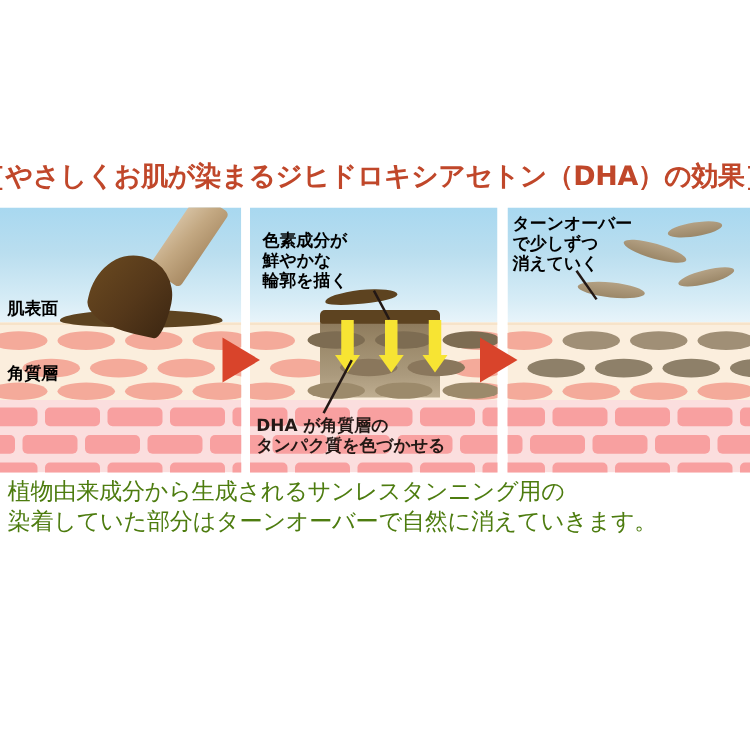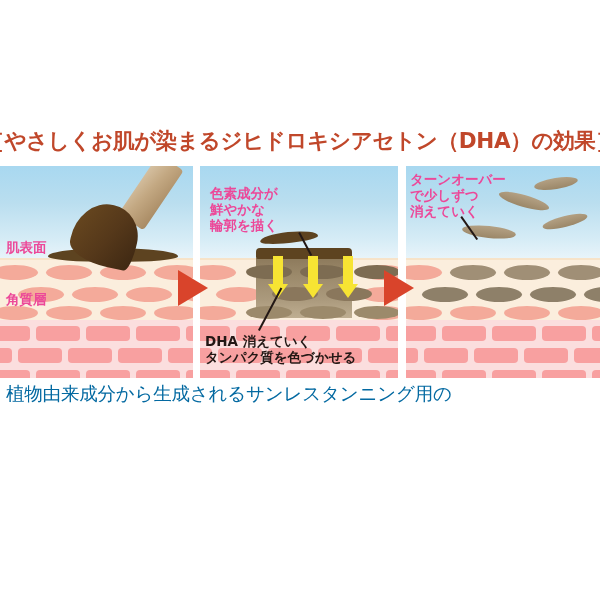"ターンオーバー" .lbl { color: #ec4899 -> #000000 }
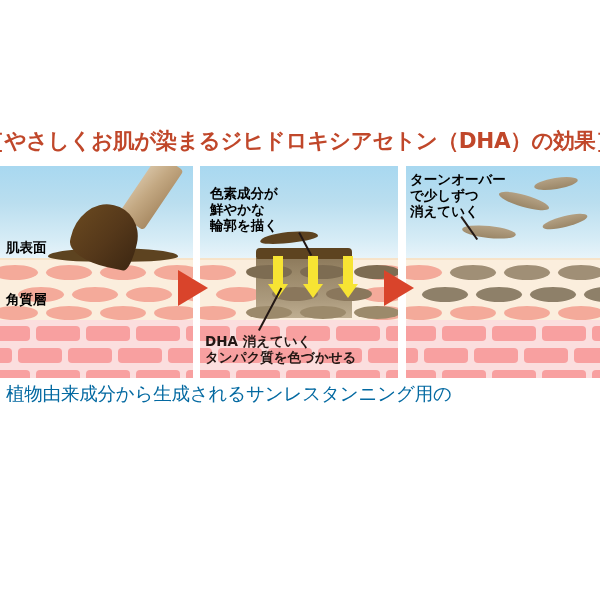"DHA 消えていく" div.lbl { text: 消えていく -> が角質層の }
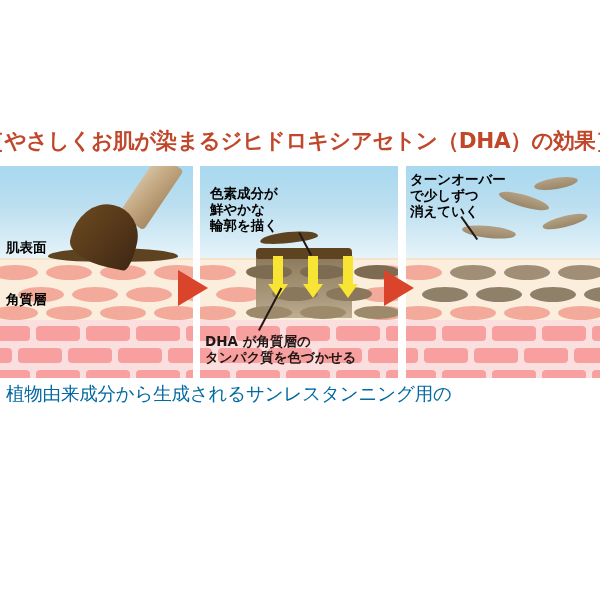"植物由来成分から生成されるサンレスタンニング用の" .para { color: #0369a1 -> #4d7c0f }
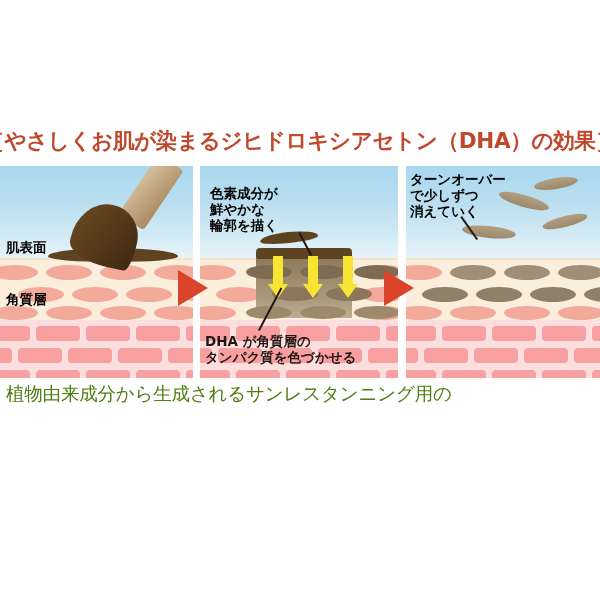"染着していた部分はターンオーバーで自然に消えていきます。" div { html: none -> <div>染着していた部分はターンオーバーで自然に消えていきます。</div> }
